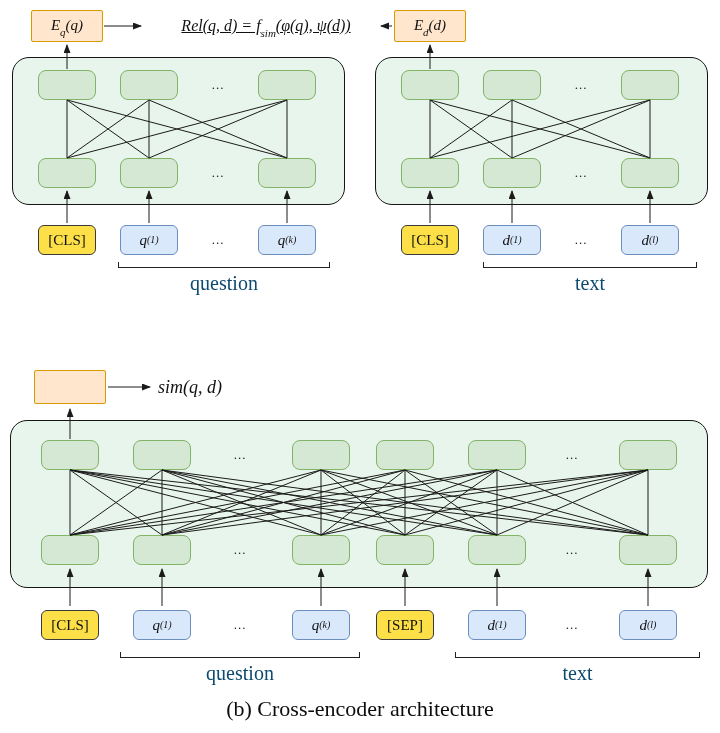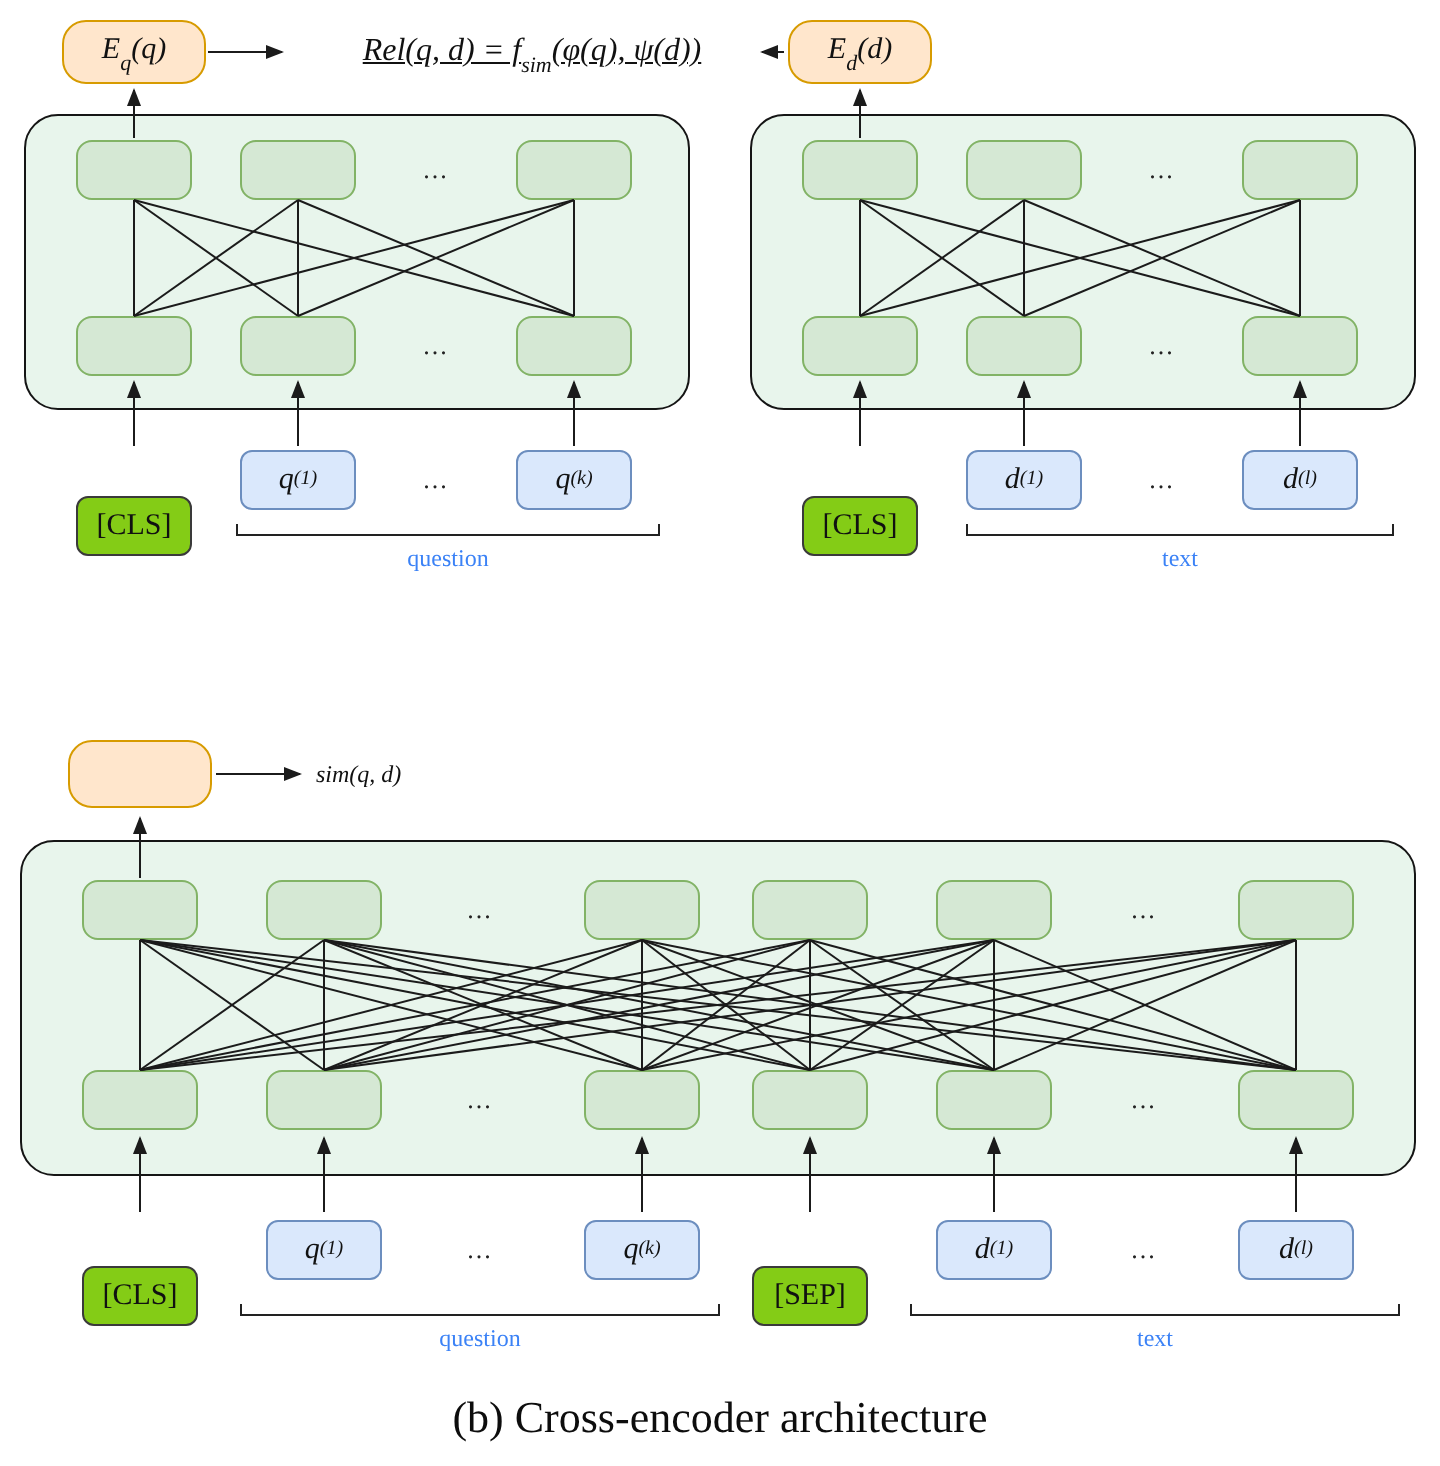"Eq(q)" .obox { border-radius: 12px -> 2px }
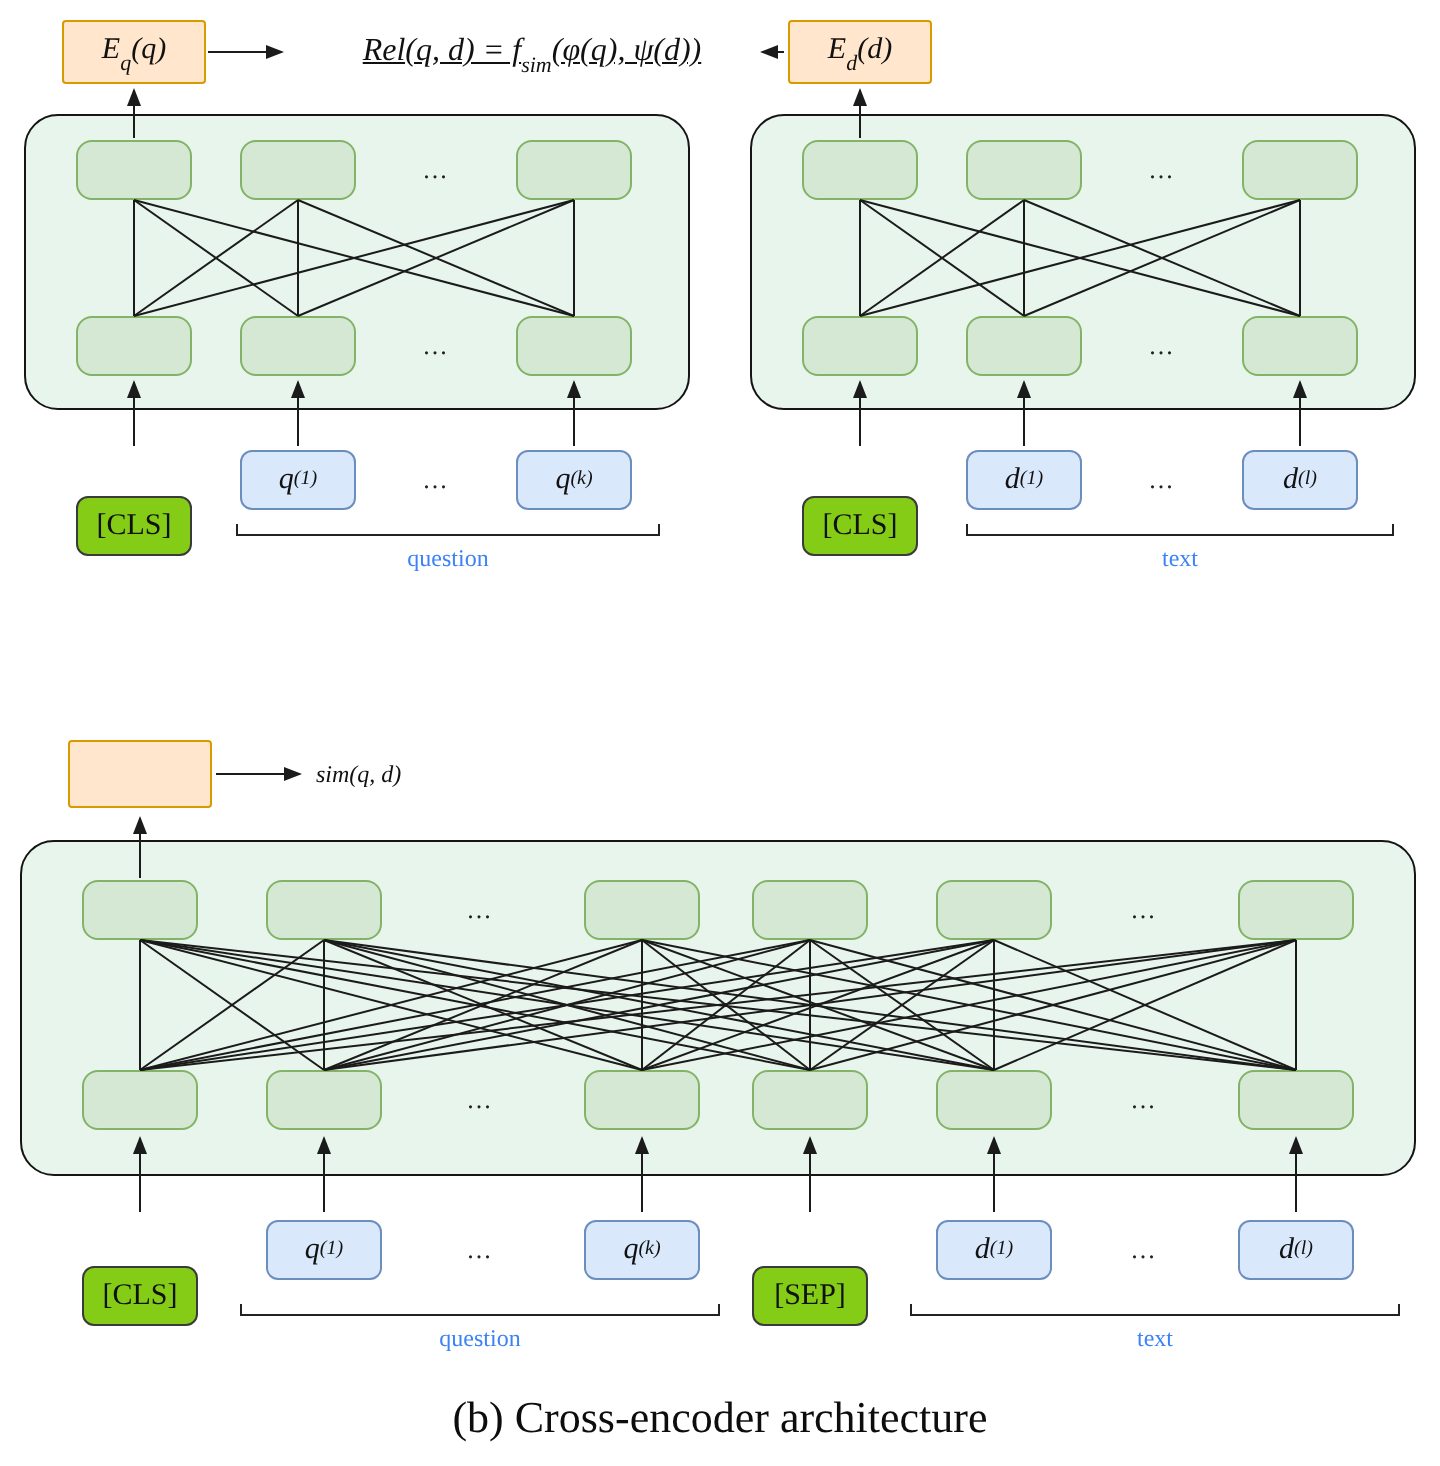"[CLS]" .tok.white { background: #84cc16 -> #fde047; margin-top: 23px -> none }
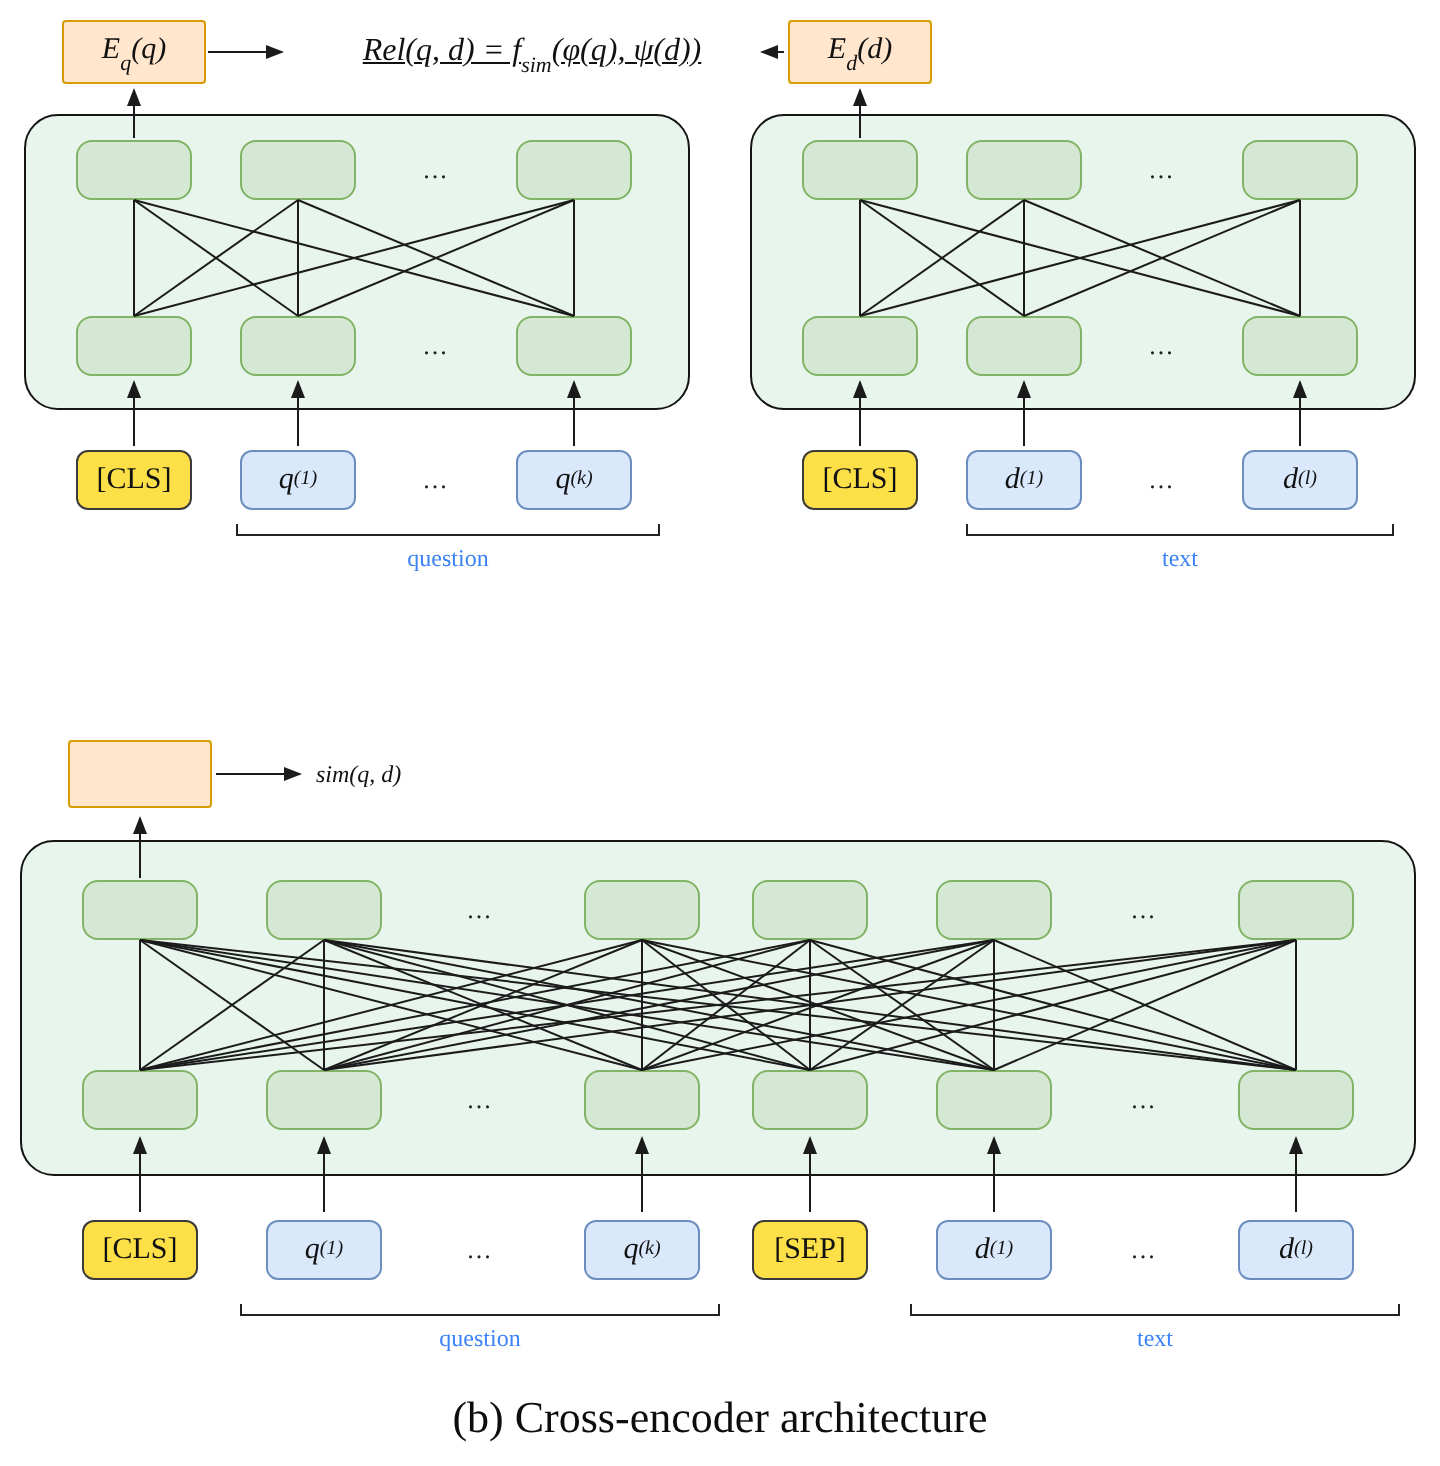"question" .group-label { color: #3b82f6 -> #0c4a6e; font-size: 12px -> 20px }
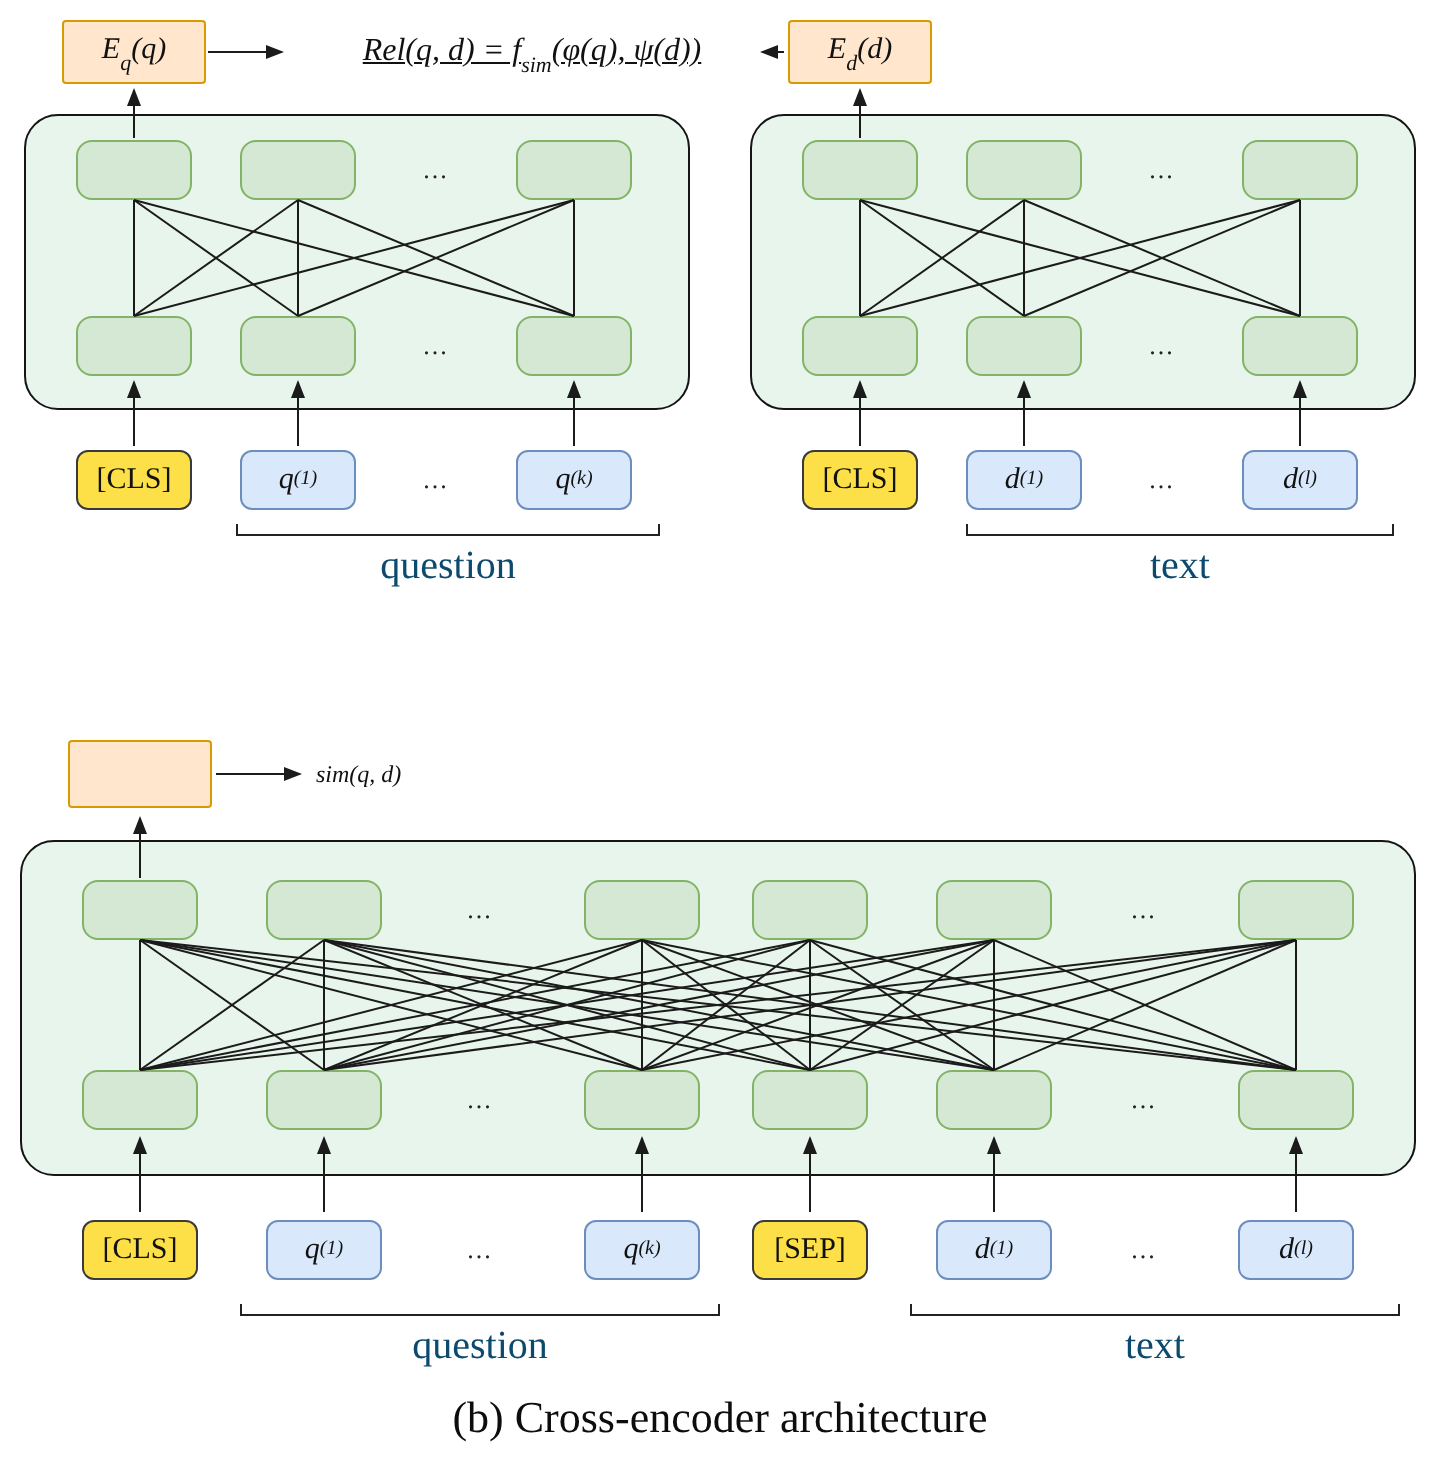"sim(q, d)" .simlabel { font-size: 12px -> 18px }
